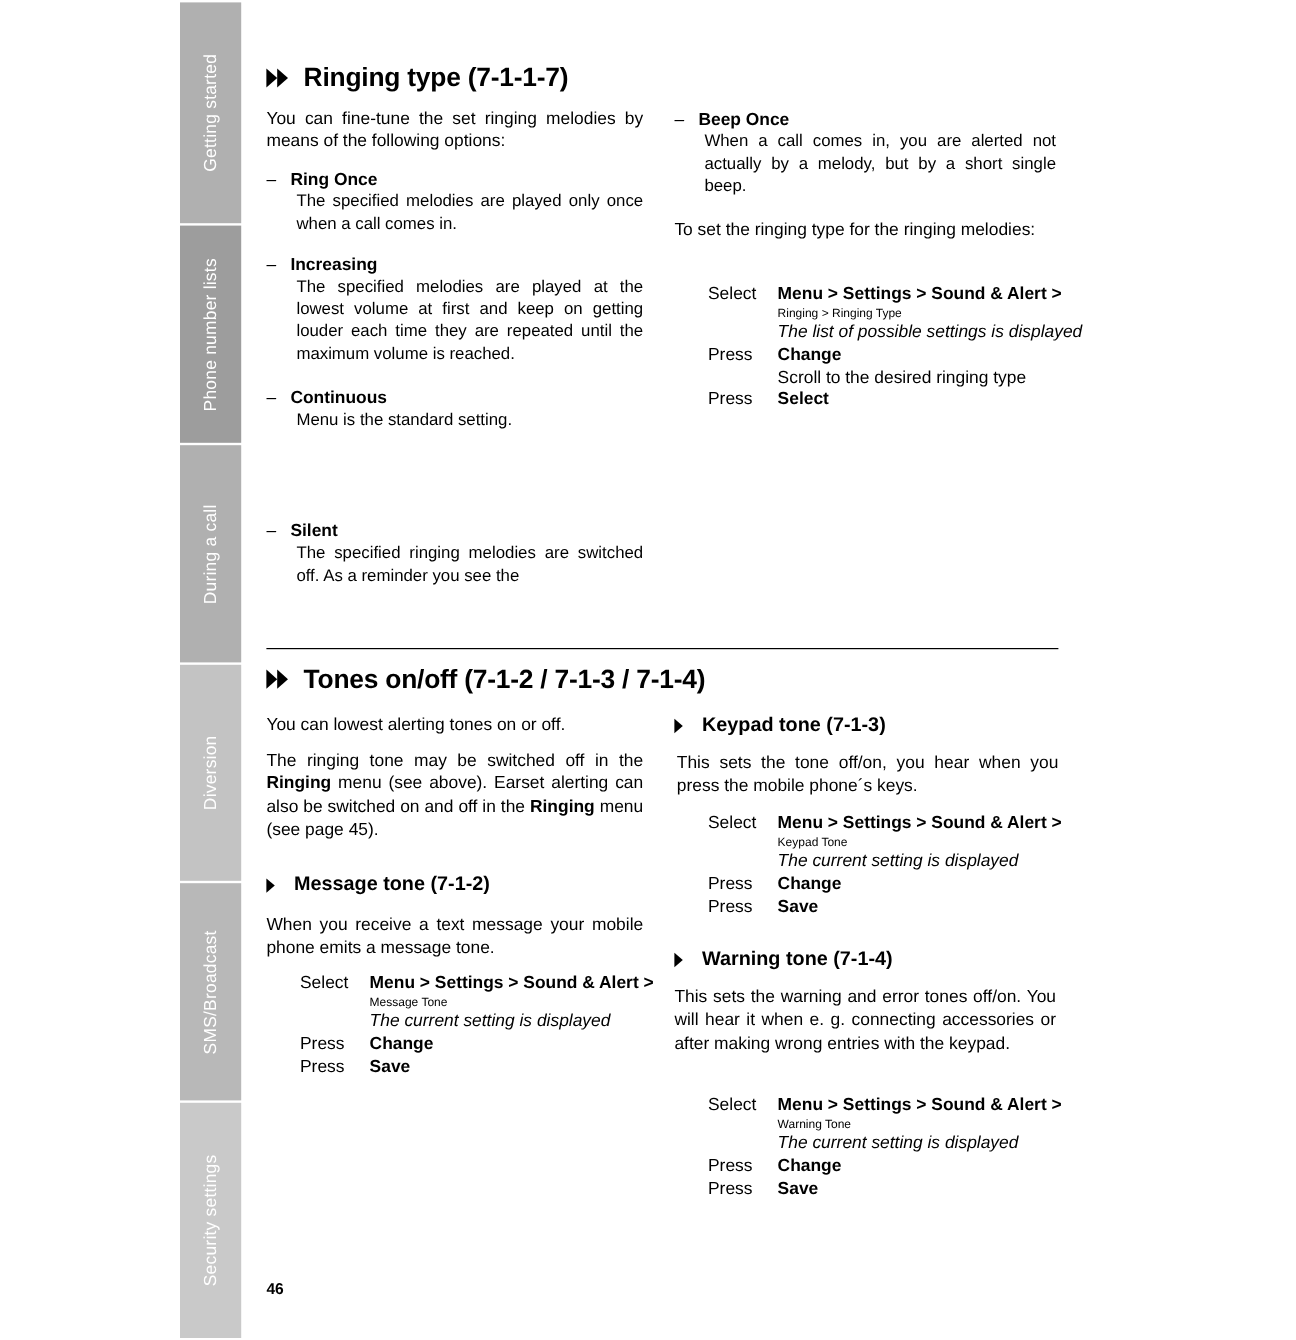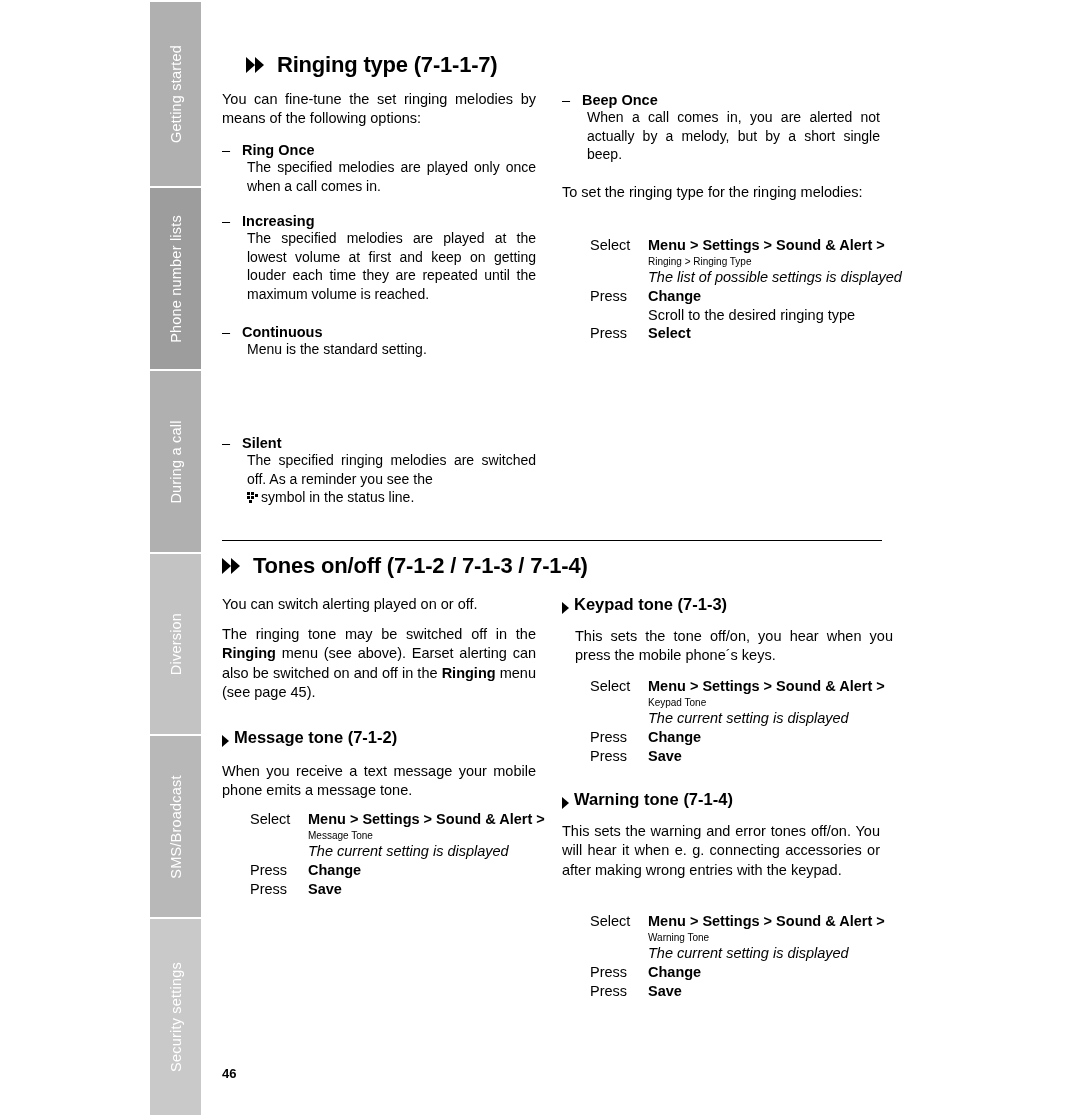"Ringing type (7-1-1-7)" div.h1row { margin-left: 24px -> none }
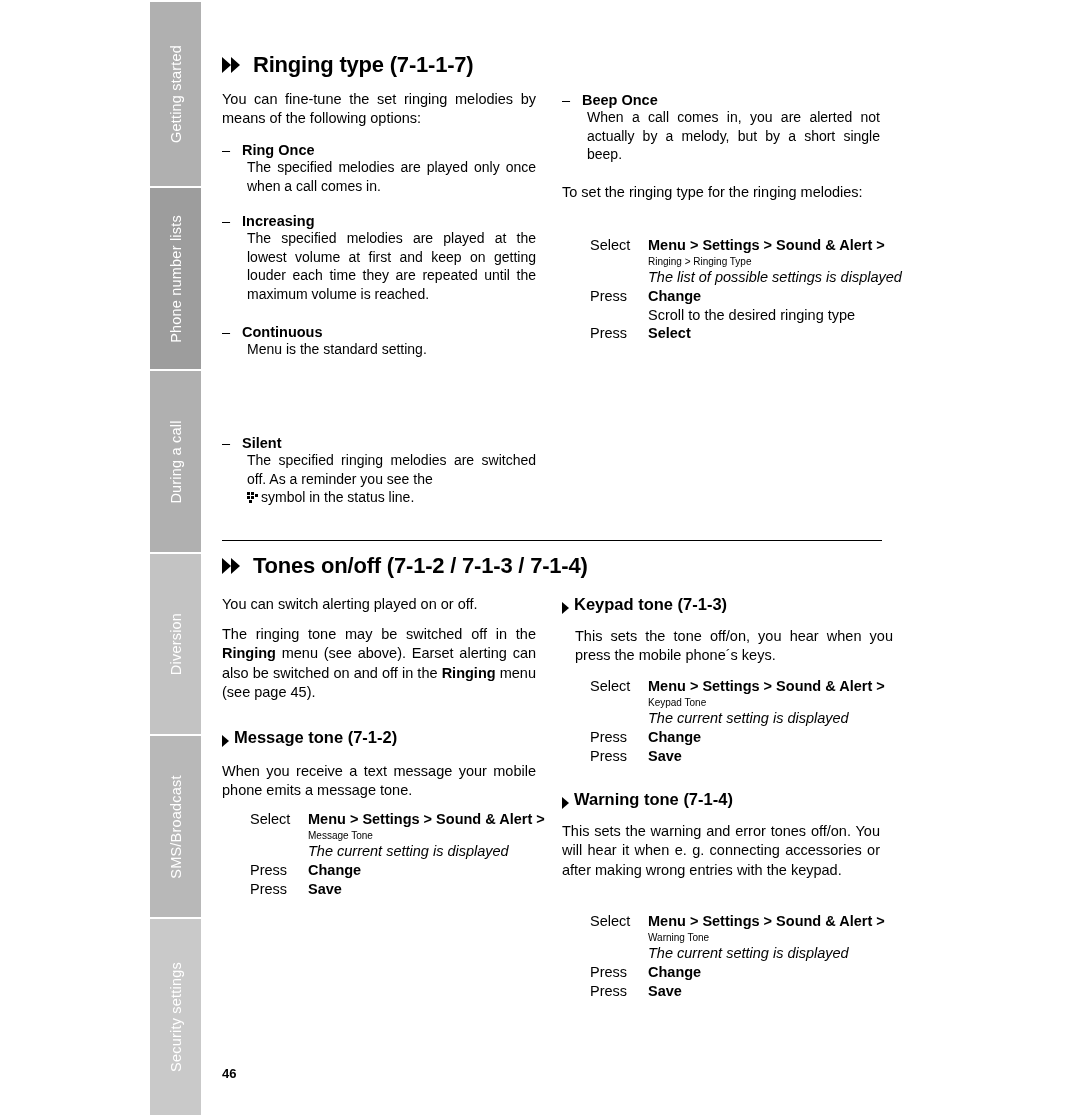"symbol in the status line." div.defbody { html: <div> <span><i></i><i></i><i></i><i></i><i></i><i></i></span><span>symbol in the status line.</span> </div> -> none }
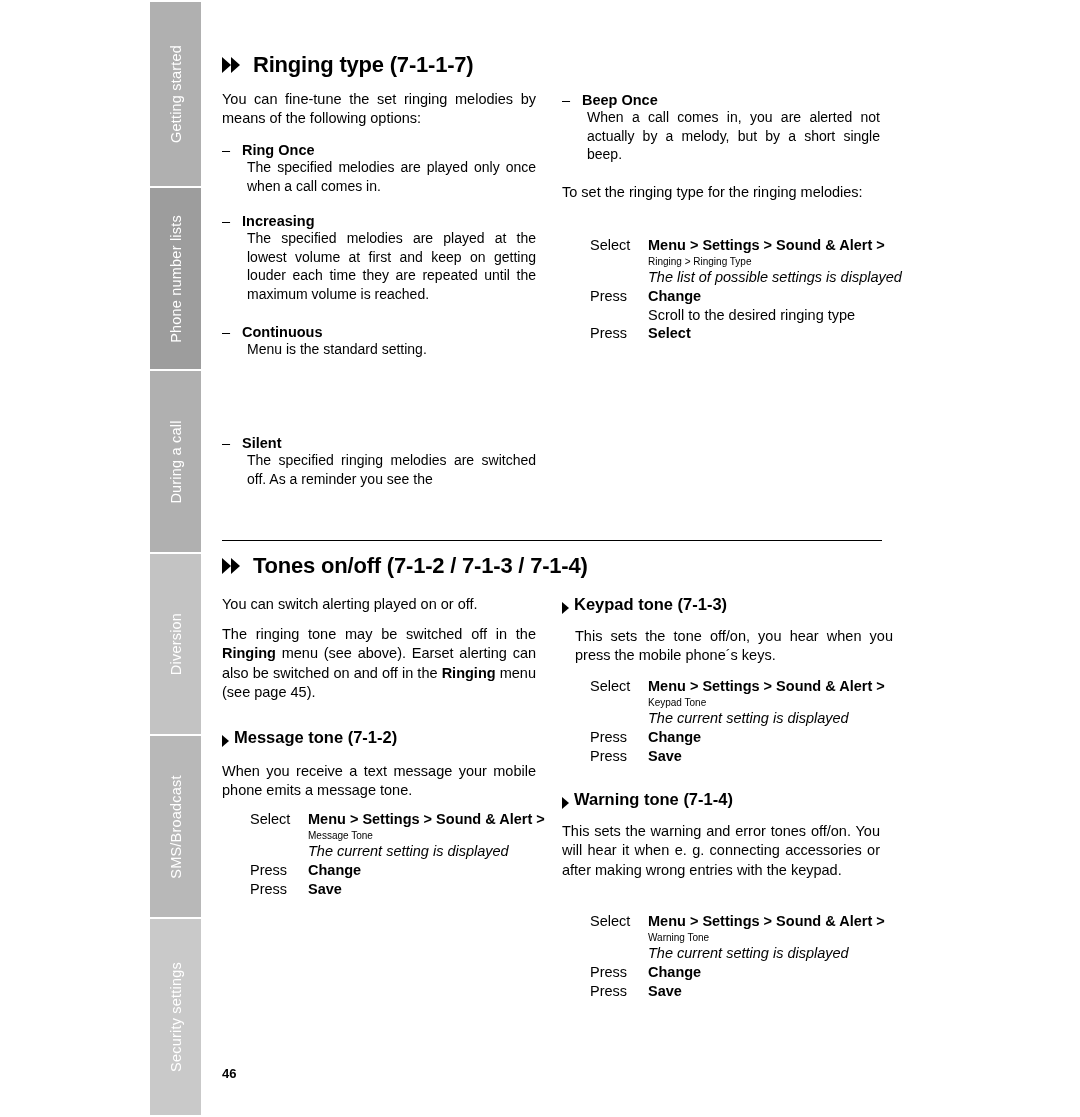"You can switch alerting played" p.body { text: switch alerting played -> lowest alerting tones }
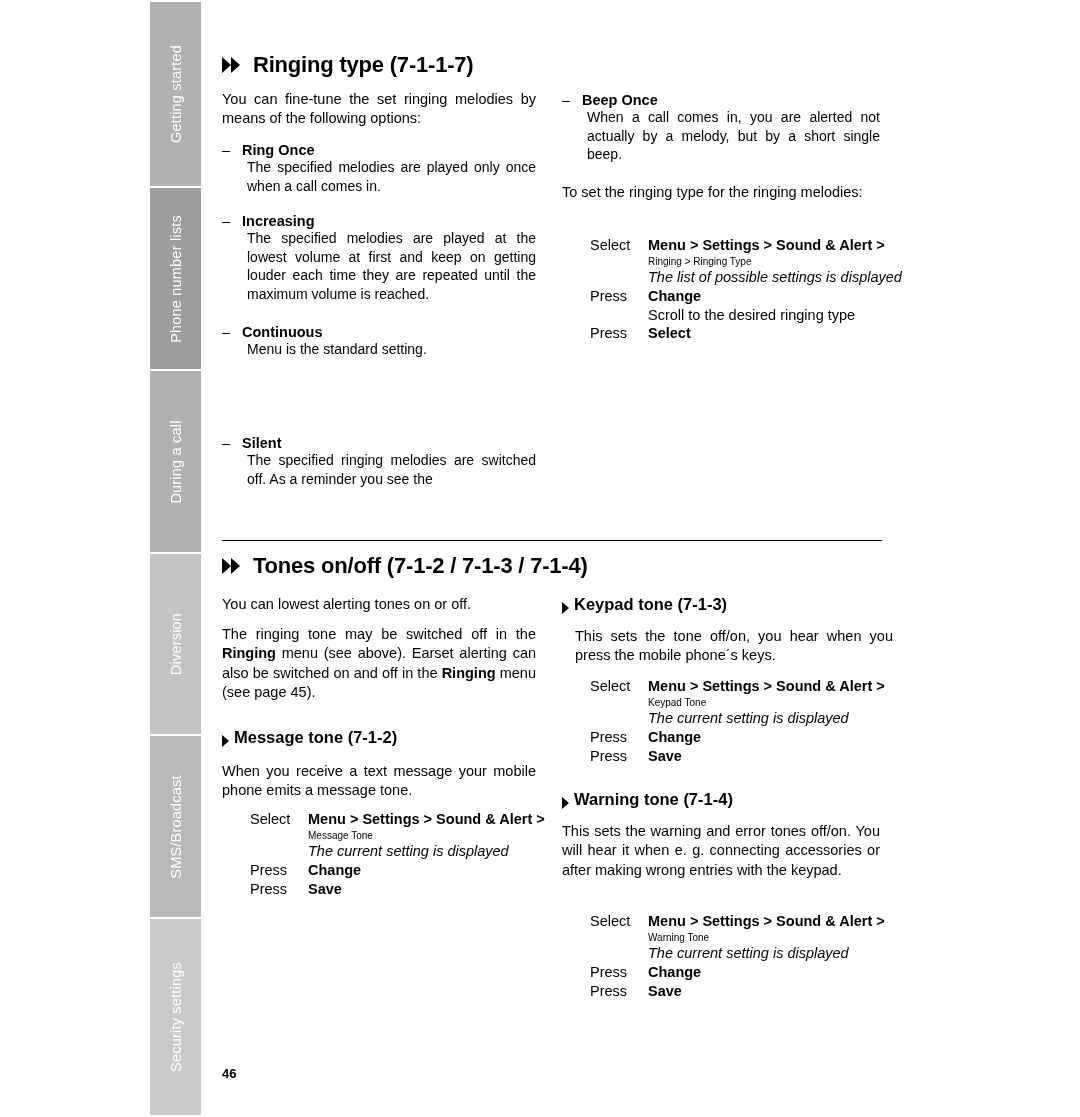"Keypad tone (7-1-3)" h2.sub { align-items: flex-end -> center; gap: 5px -> 16px }
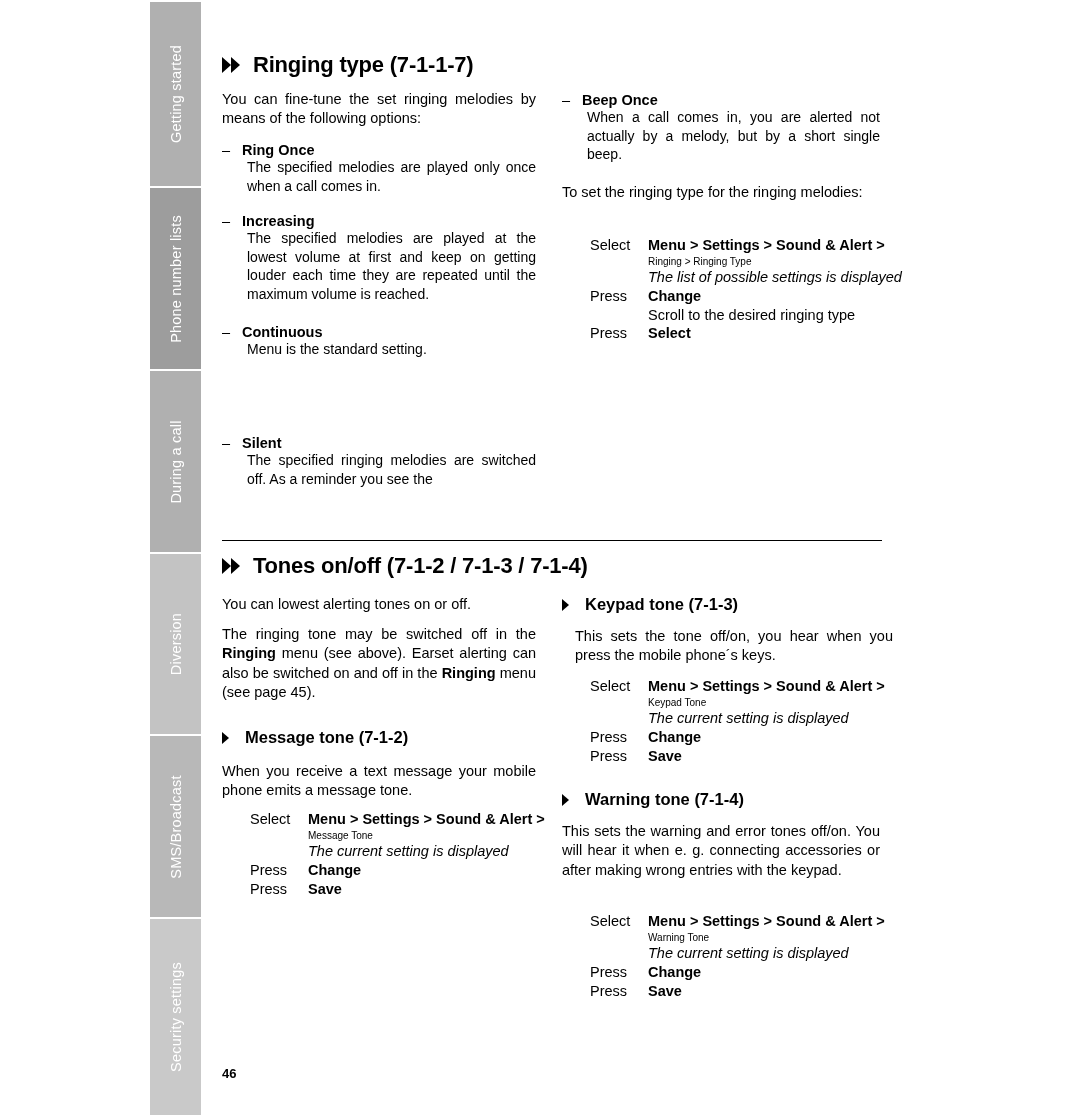"This sets the tone off/on," p.body { left: 13px -> 2px }
